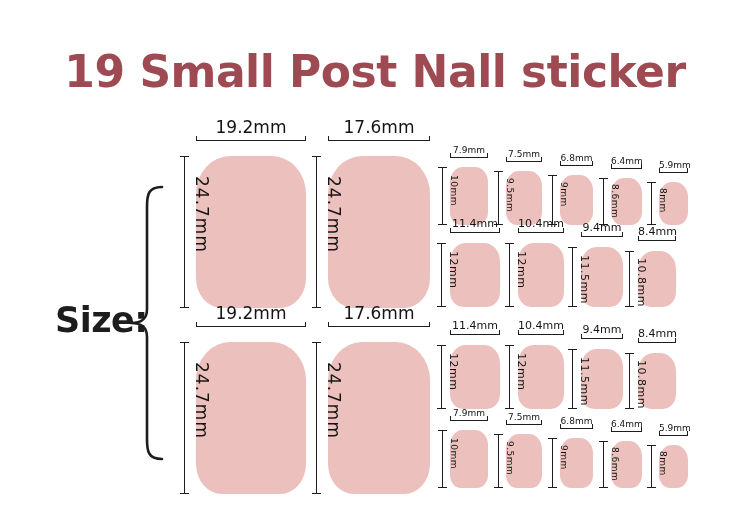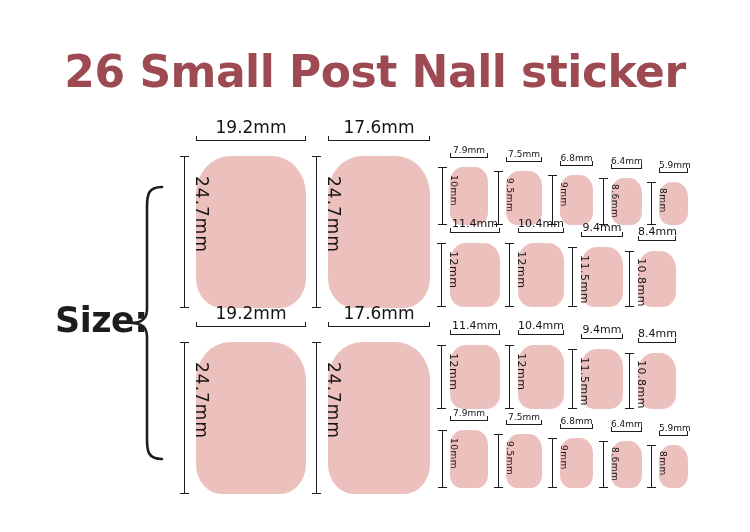"26 Small Post Nall sticker" div.title { text: 26 -> 19 }
